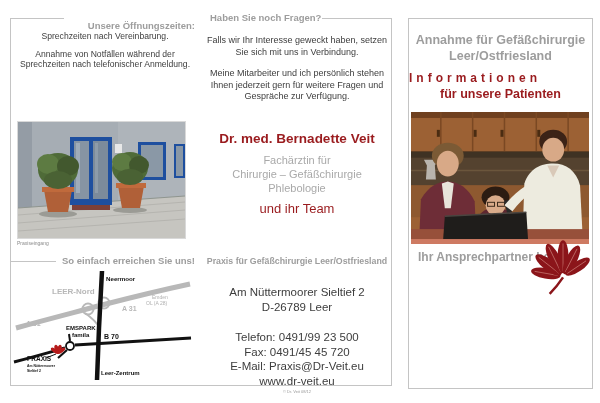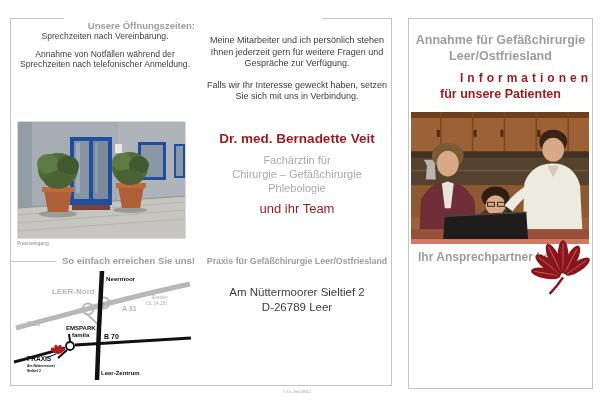"Haben Sie noch Fragen?" div.hdr { html: none -> <div>Haben Sie noch Fragen?</div> }
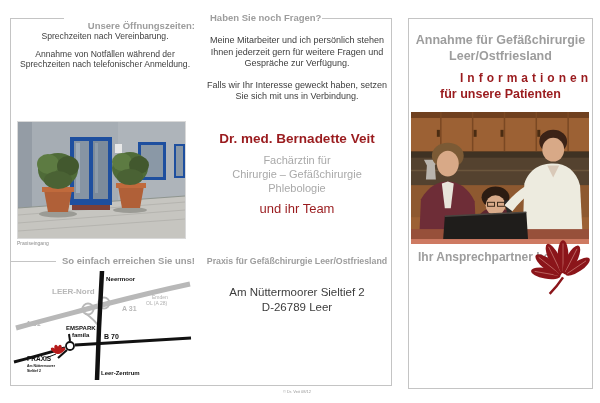"Meine Mitarbeiter und ich persönlich" p { order: before "Falls wir Ihr Interesse geweckt" -> after "Falls wir Ihr Interesse geweckt" }
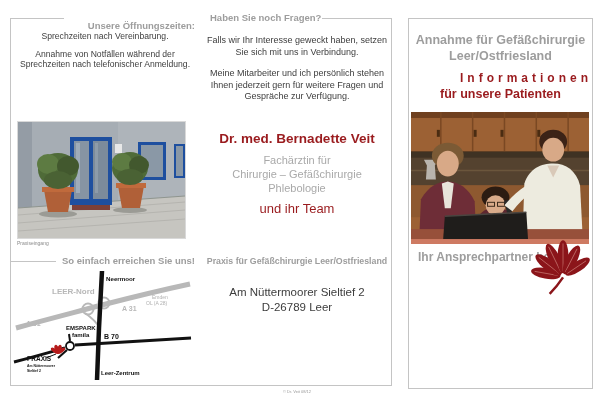"Informationen" .rp-info1 { text-align: right -> left }
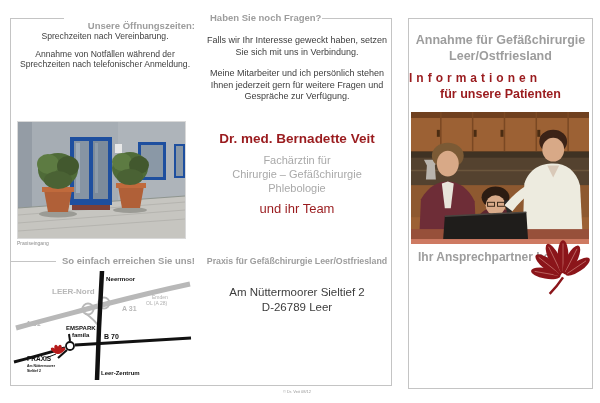"Telefon: 0491/99 23 500" div.contact { html: none -> <div> <div>Telefon: 0491/99 23 500</div> <div>Fax: 0491/45 45 720</div> <div>E-Mail: Praxis@Dr-Veit.eu</div> <div>www.dr-veit.eu</div> </div> }
